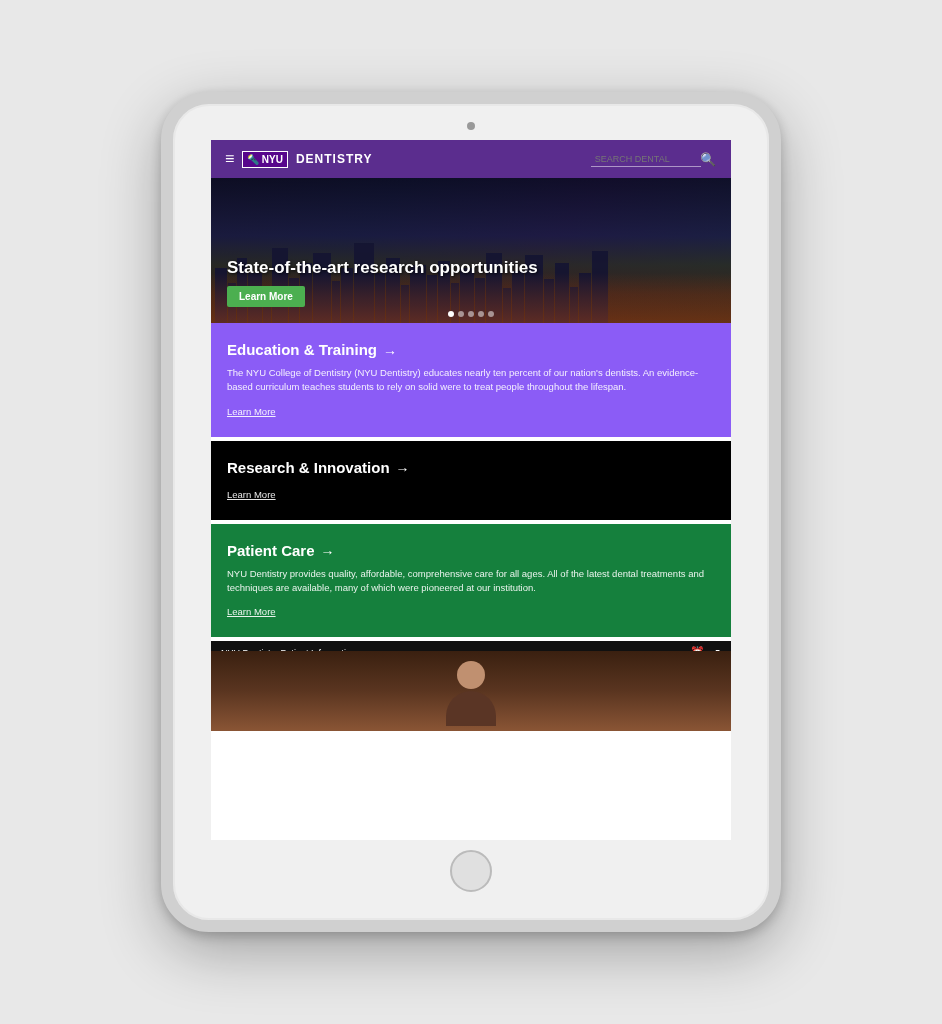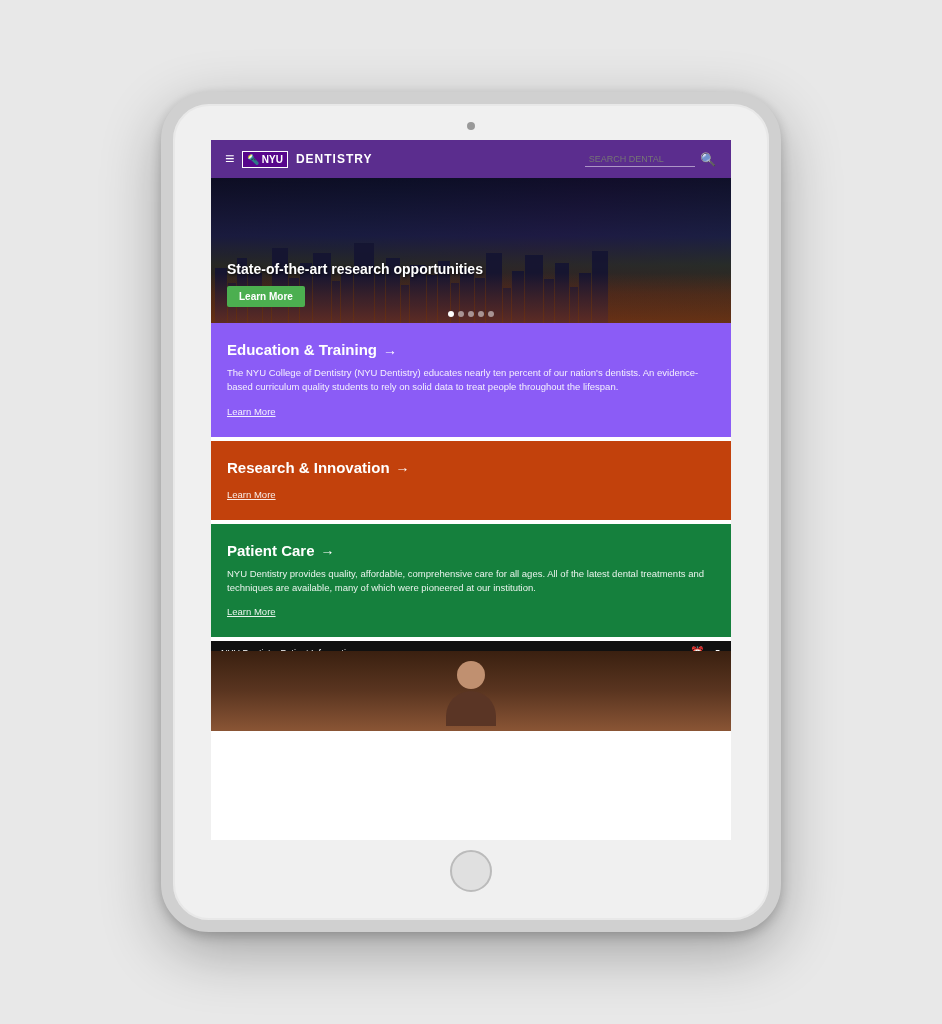"SEARCH DENTAL" .header-search { gap: 6px -> 0 }
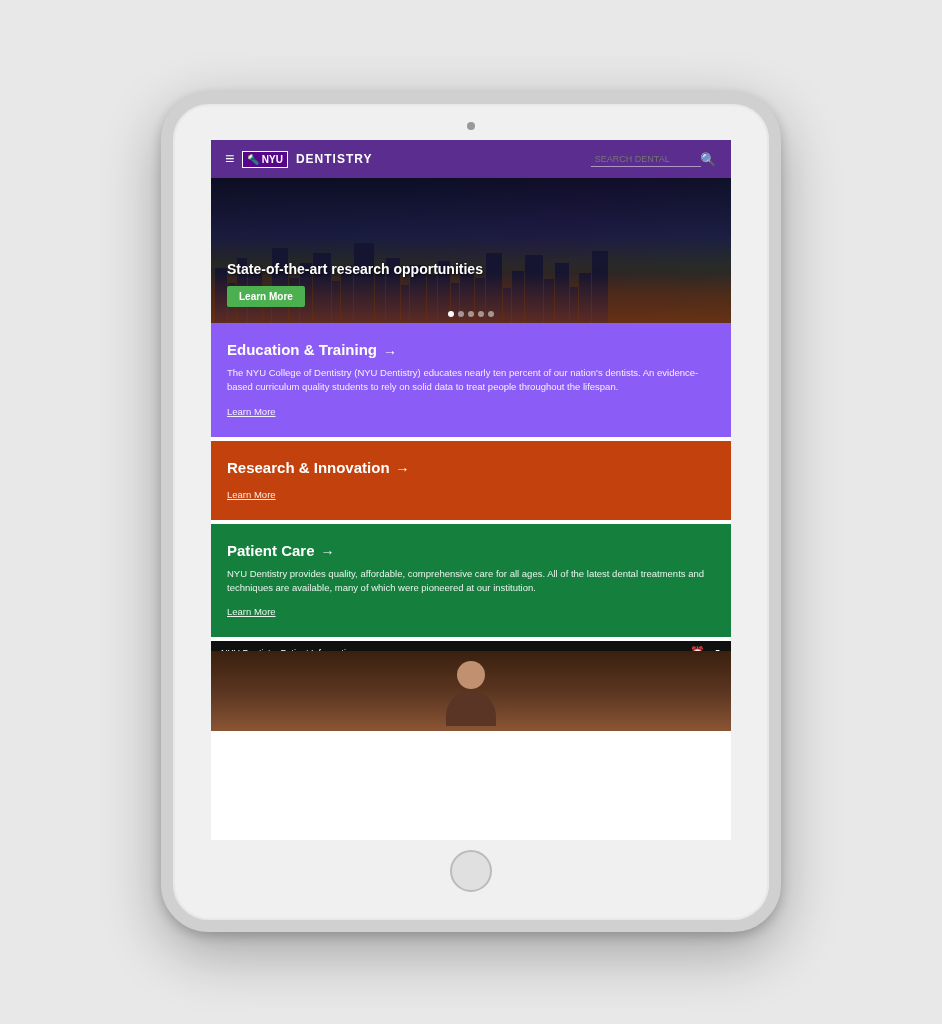"State-of-the-art research opportunities" .hero-title { font-size: 14px -> 17px }
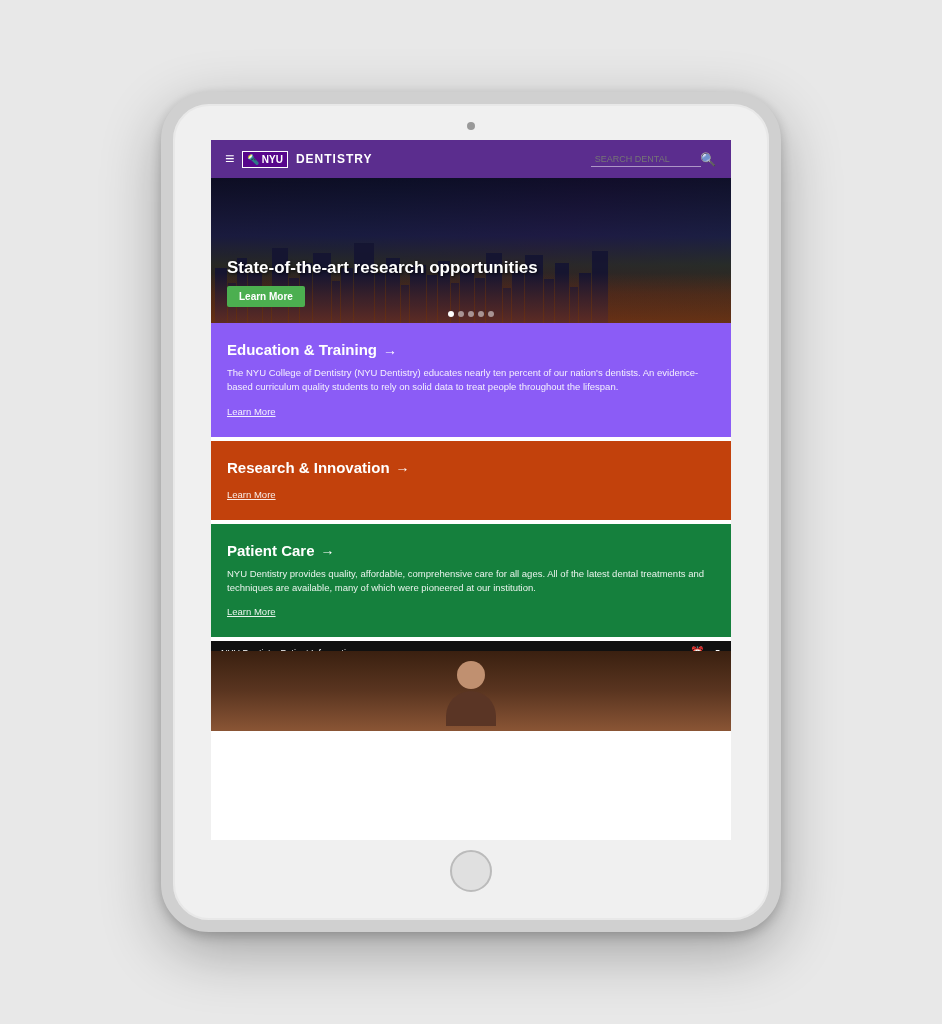"The NYU College of Dentistry" div.card-text { text: quality students to rely on solid data -> teaches students to rely on solid were }
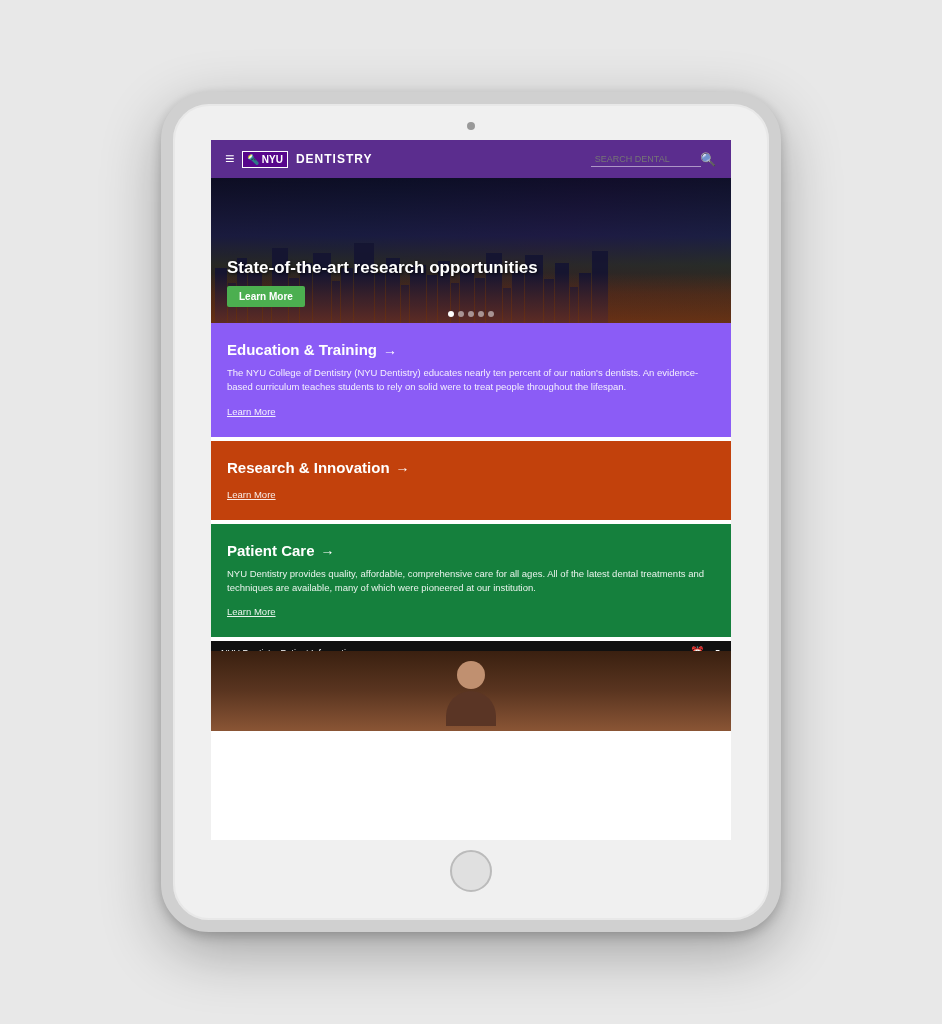"Research & Innovation" .card-navy { background: #c2410c -> #000000 }
